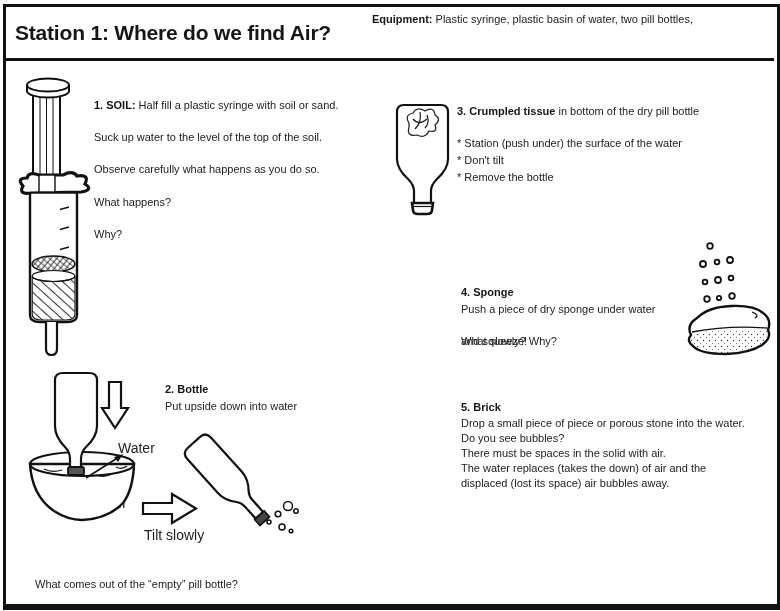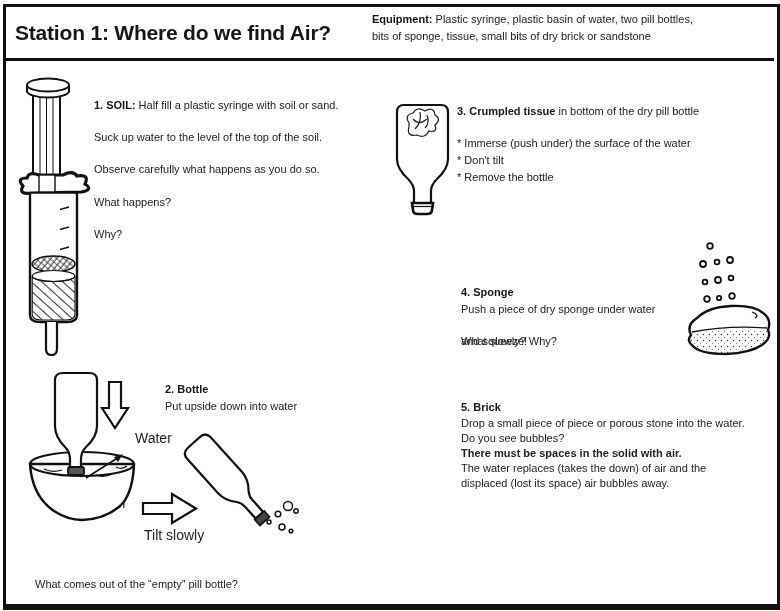"bits of sponge, tissue, small" span { html: <span>bits of sponge, tissue, small bits of dry brick or sandstone</span> -> none }
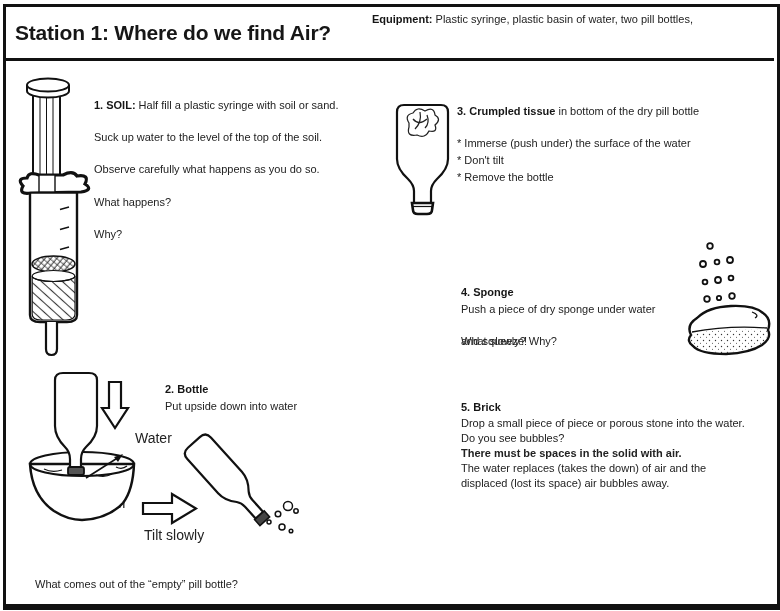"* Immerse (push under) the" div.t { text: Immerse -> Station }
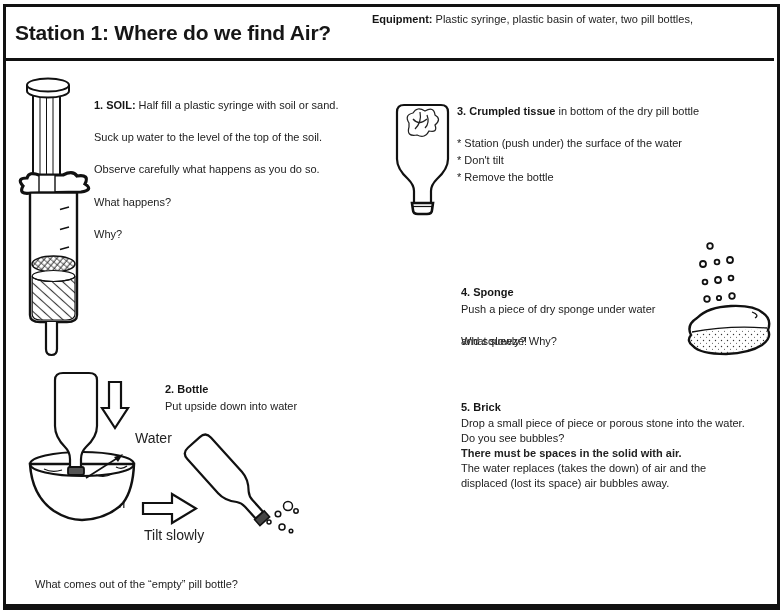"Water" div.t { margin-left: 17px -> none; top: 430px -> 440px }
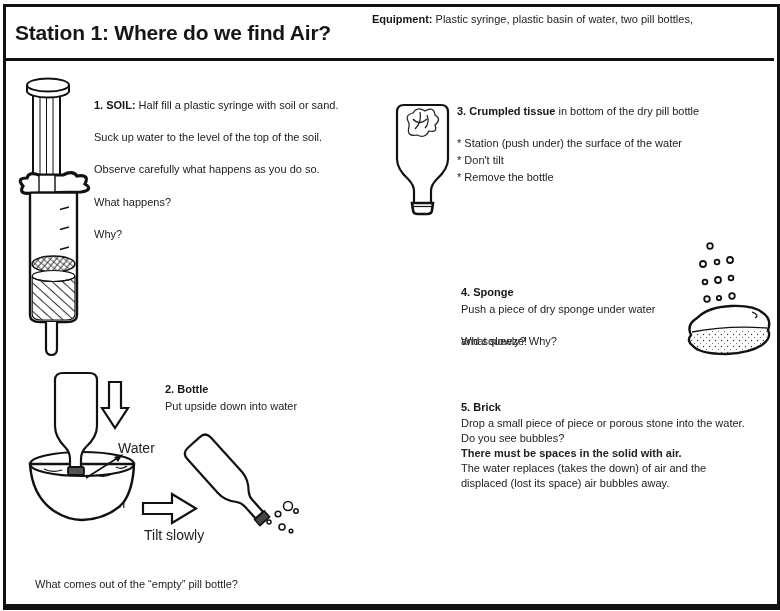"There must be spaces in" div.t { font-weight: bold -> none }
